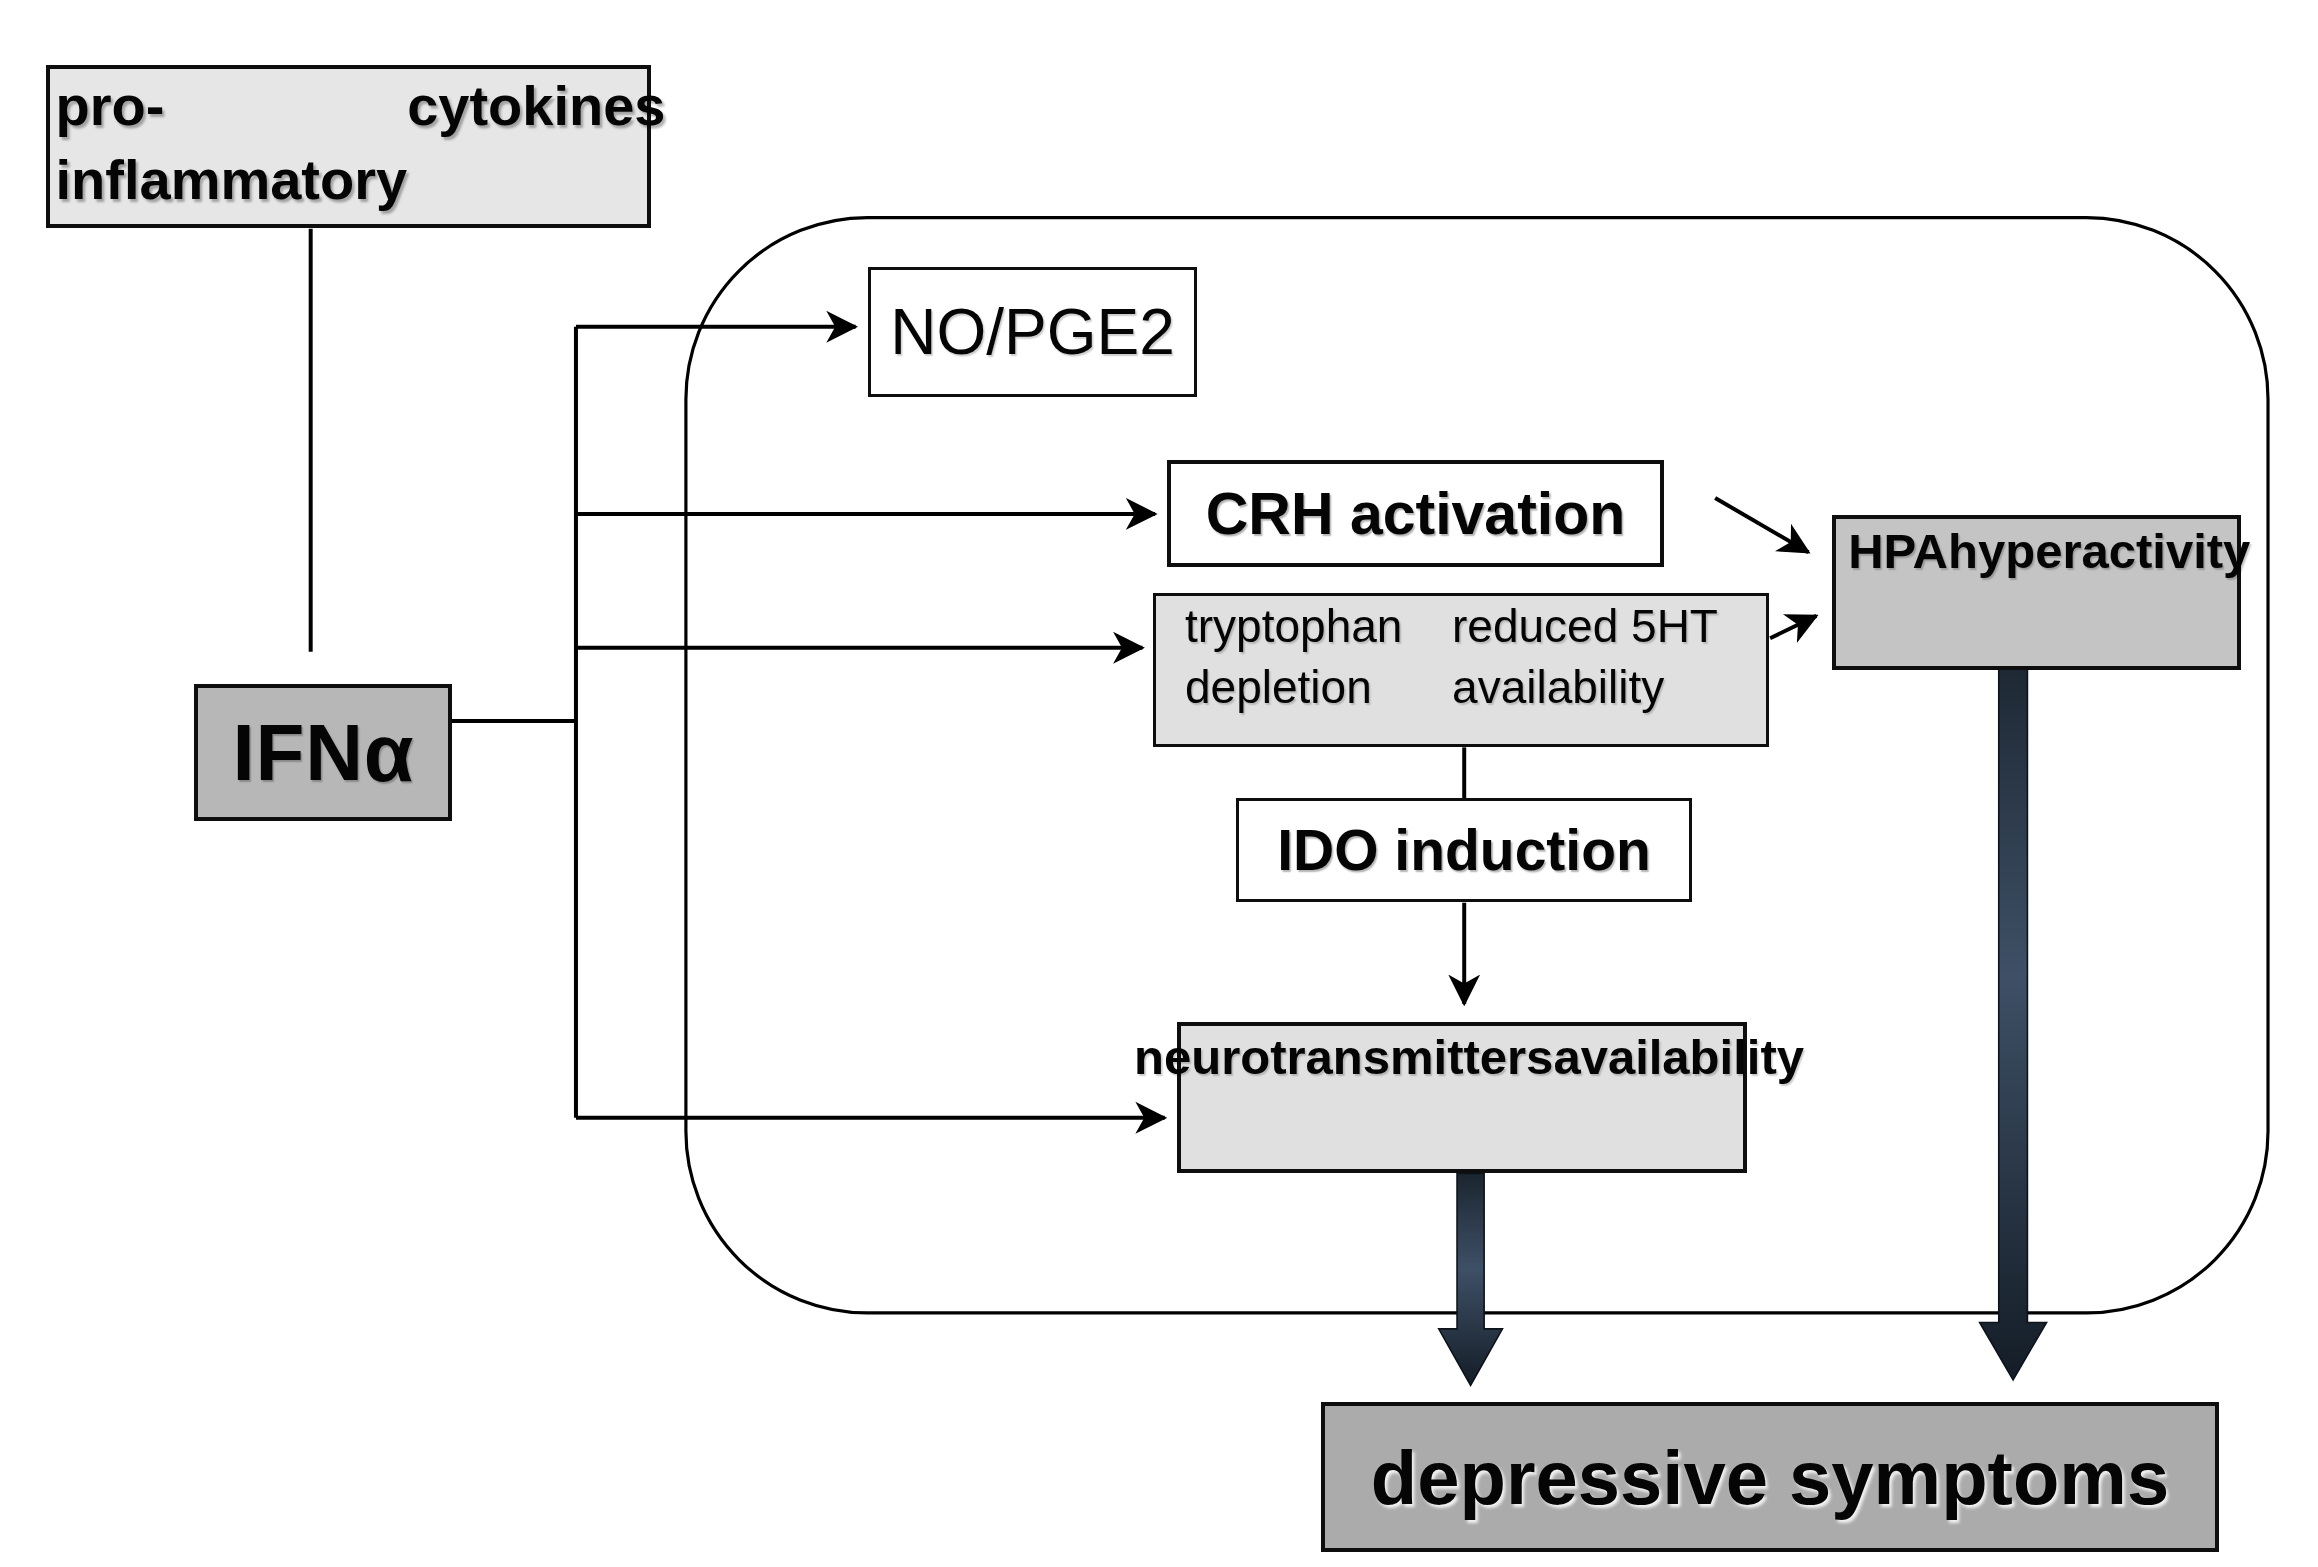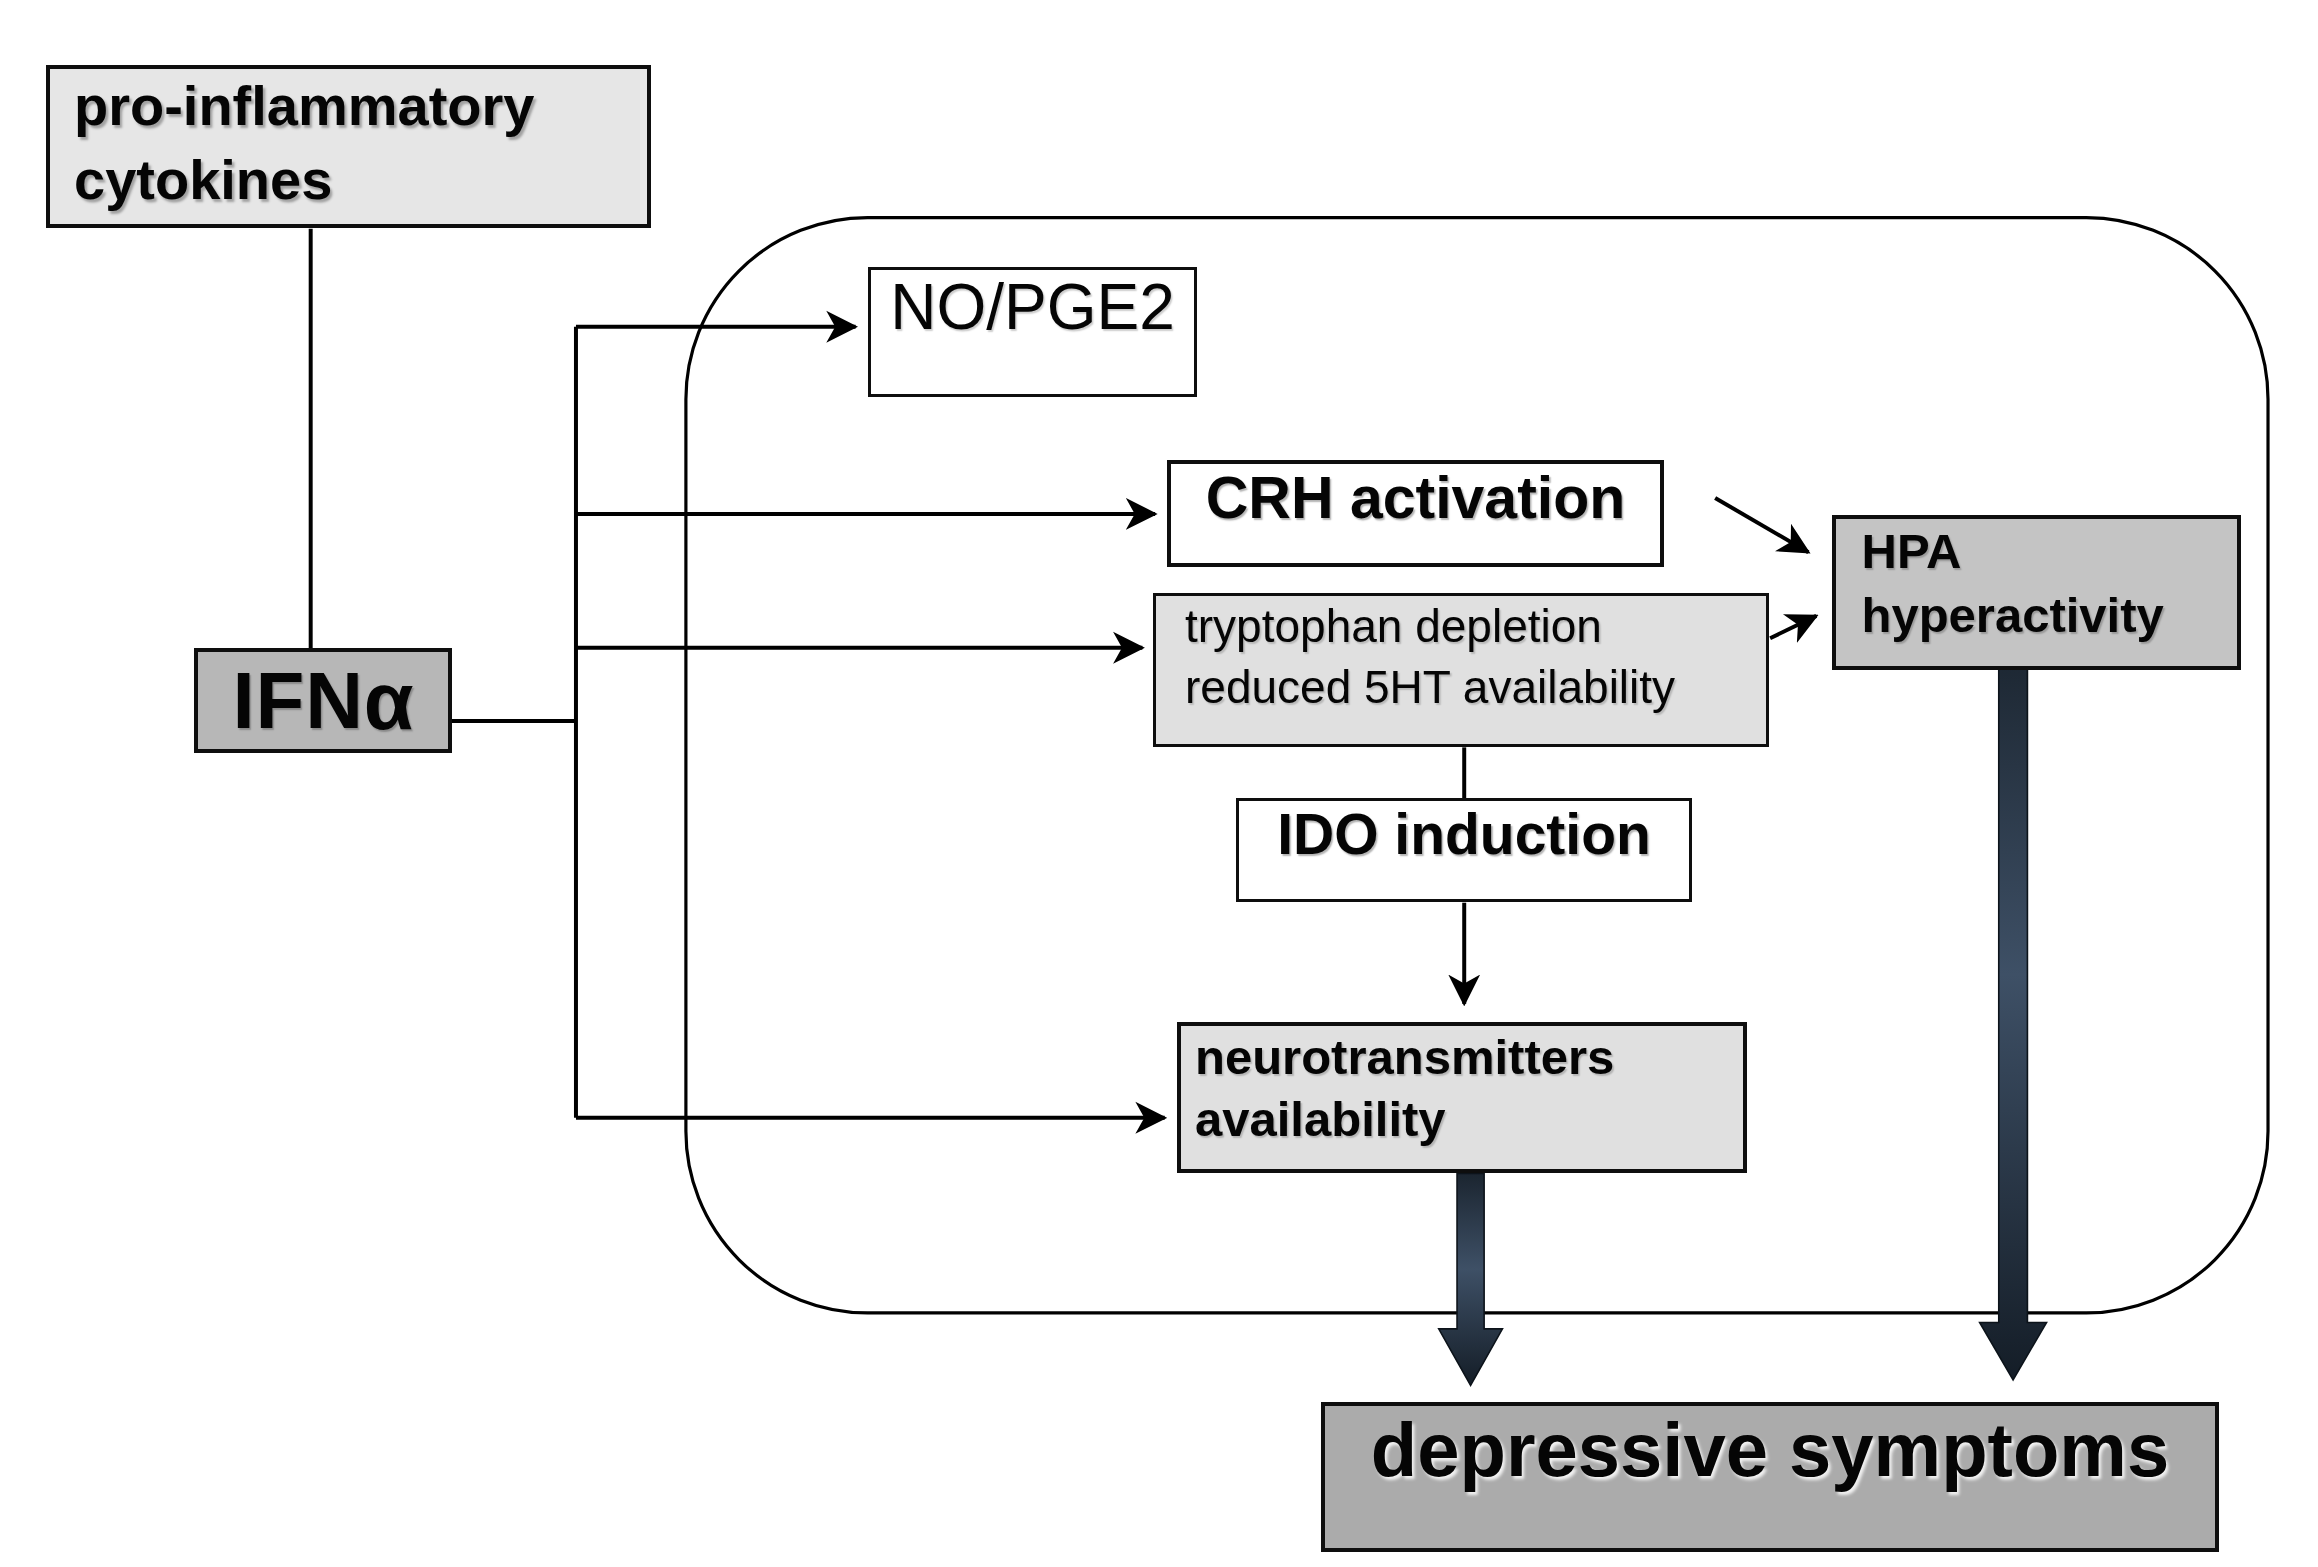"pro-inflammatory" .box { flex-direction: column -> row; justify-content: flex-start -> center }
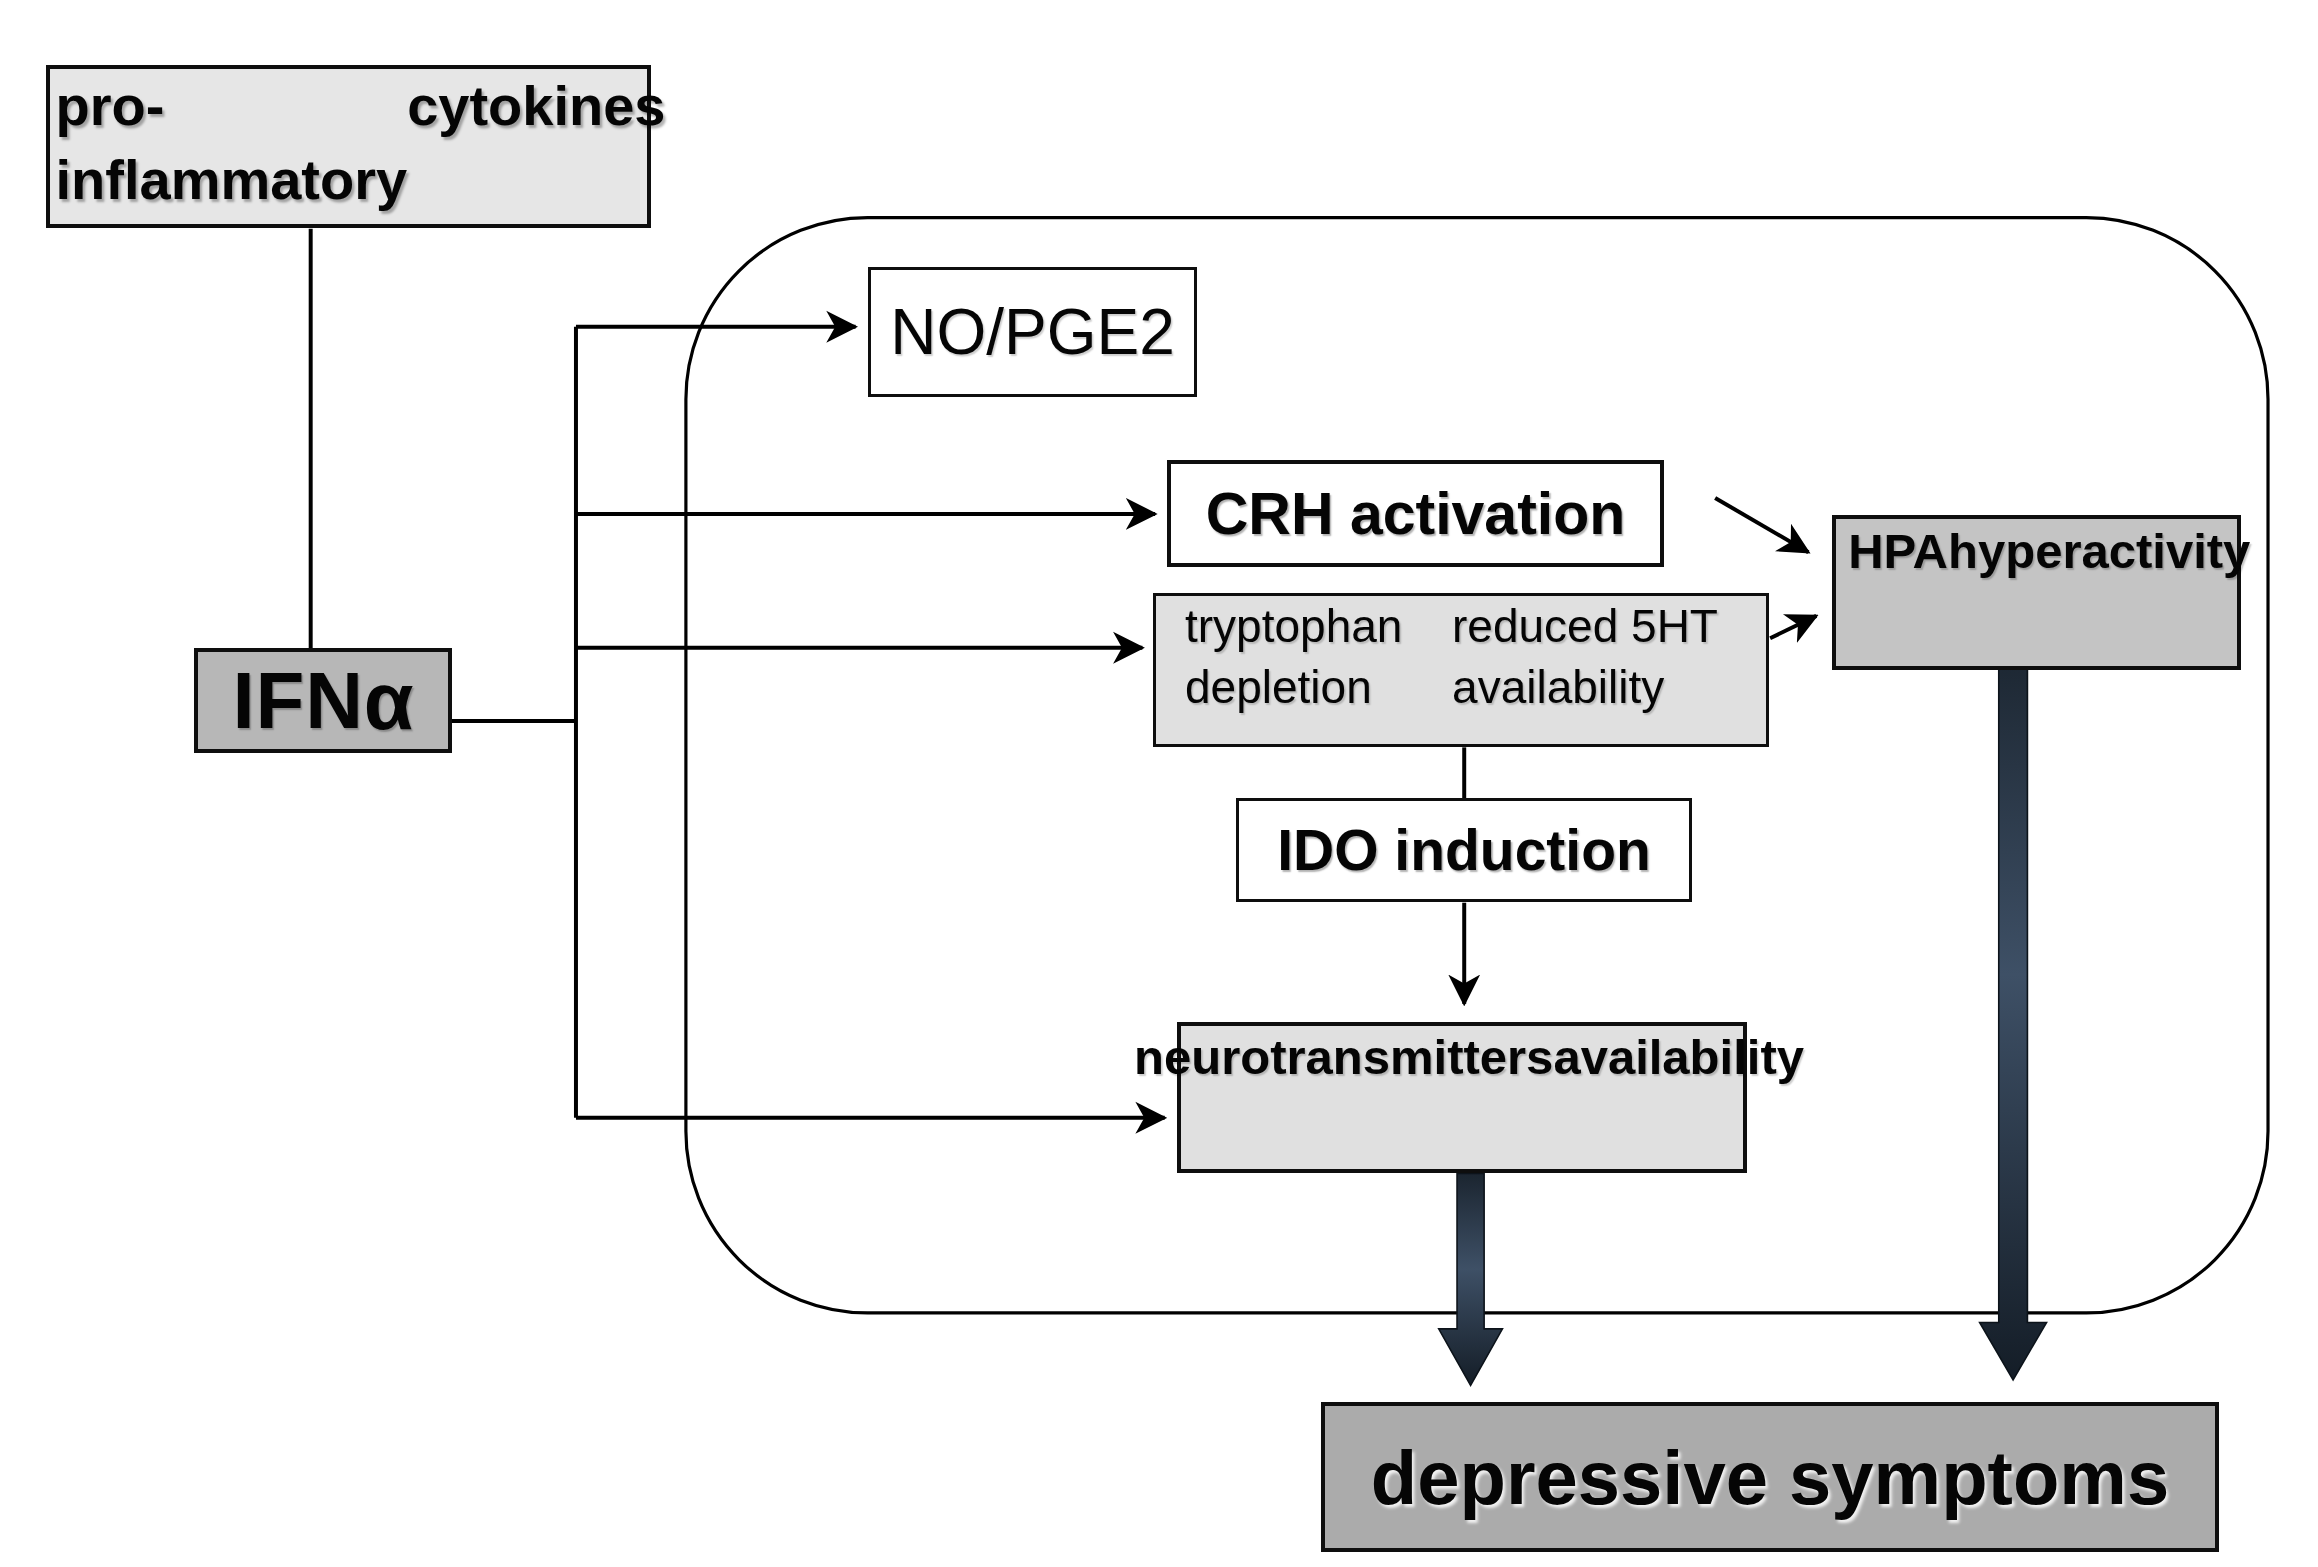"IFN" .b-ifn { height: 105px -> 137px; top: 648px -> 684px }
